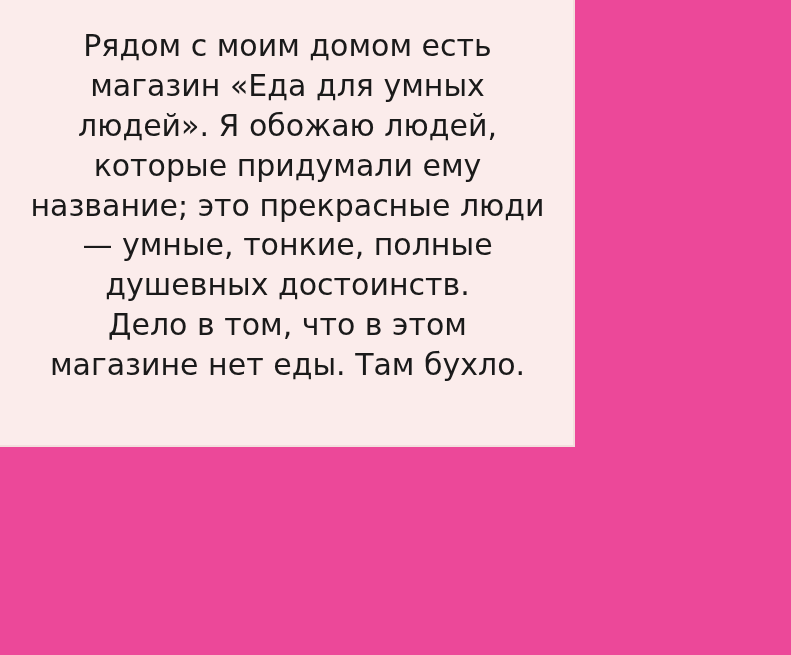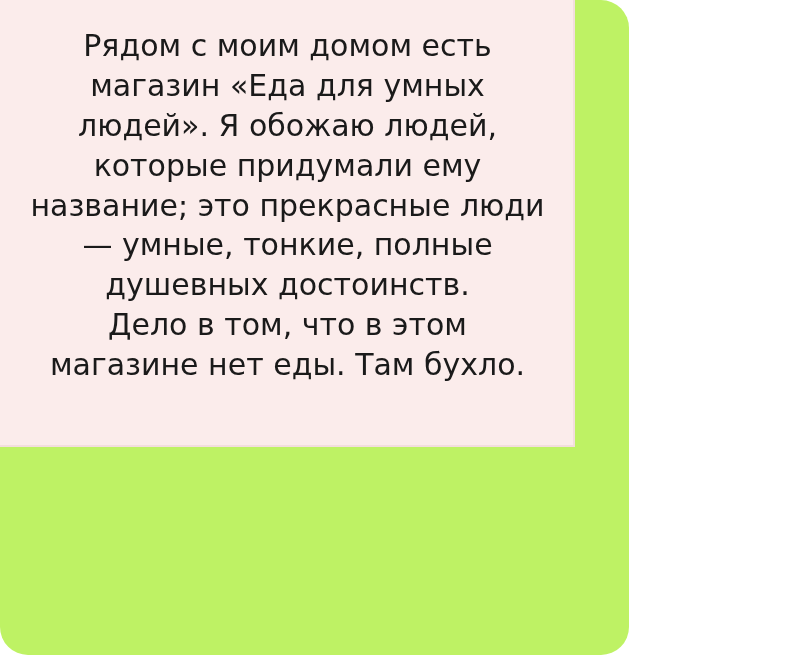"Рядом с моим домом есть" #page { background: #bef264 -> #ec4899; border-radius: 28px -> none; width: 629px -> 791px }
